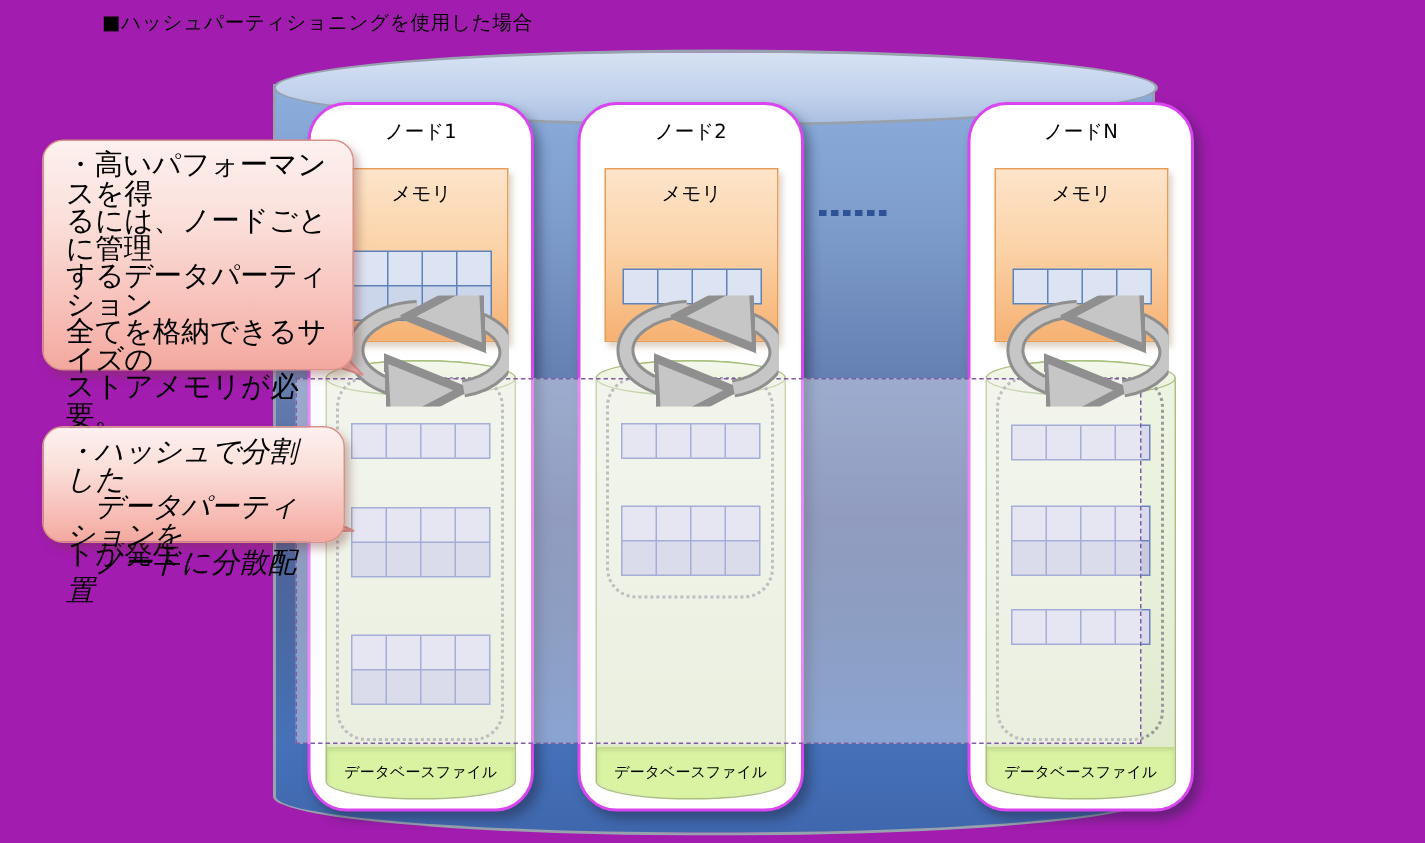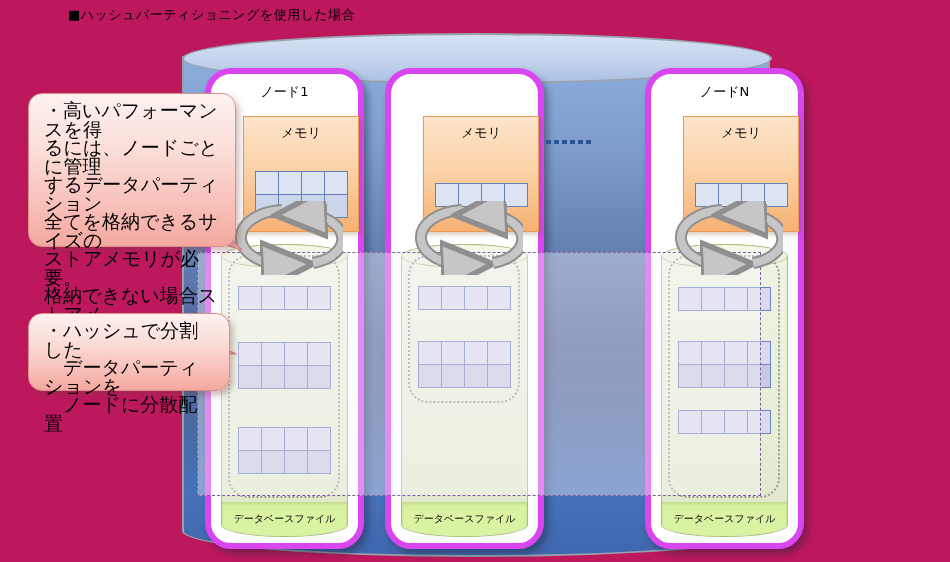"■ハッシュパーティショニングを使用した場合" .stage { background: #be185d -> #a21caf }
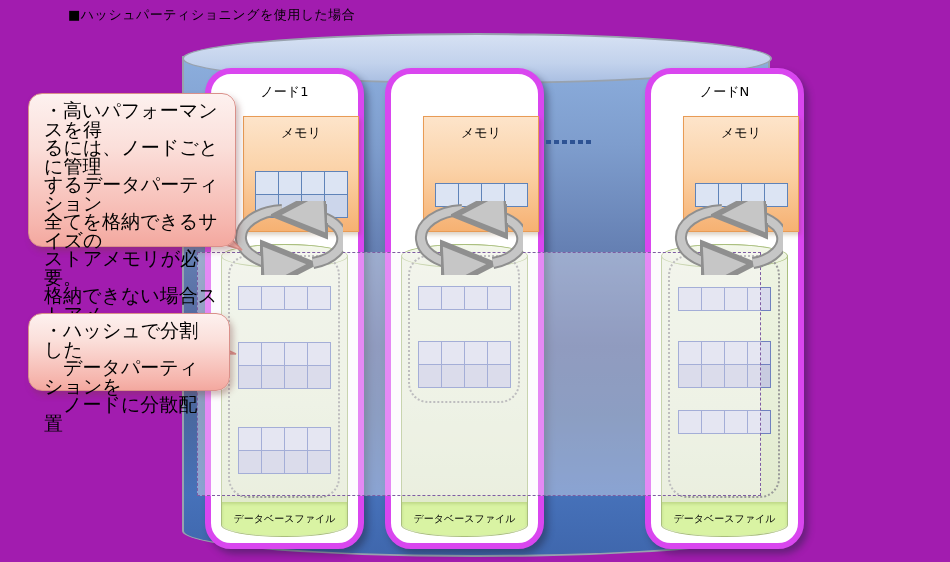"ノード1" .node { border: 6px solid #d946ef -> 2px solid #d946ef }
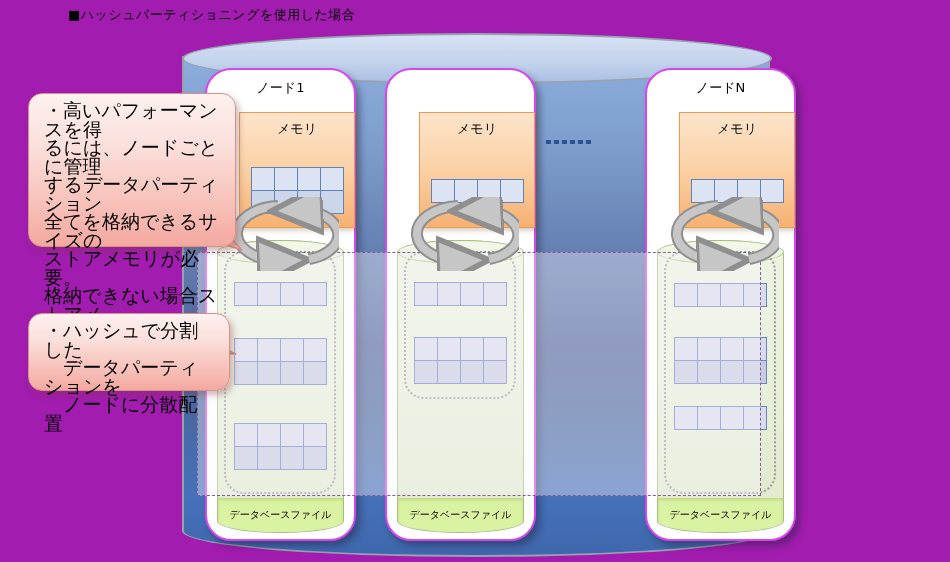"ノード2" div.node-title { html: none -> <div>ノード2</div> }
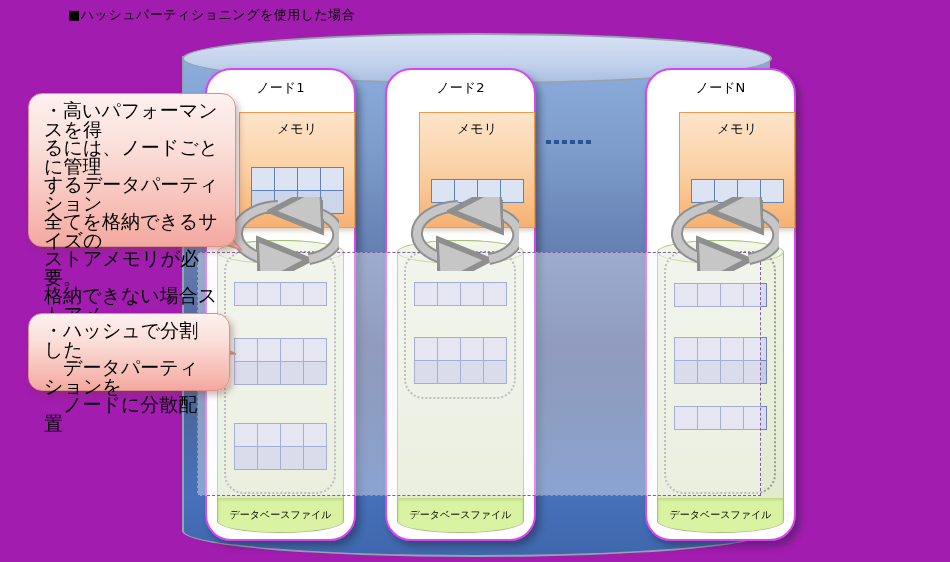"メモリ" .membox { left: 32px -> 16px }
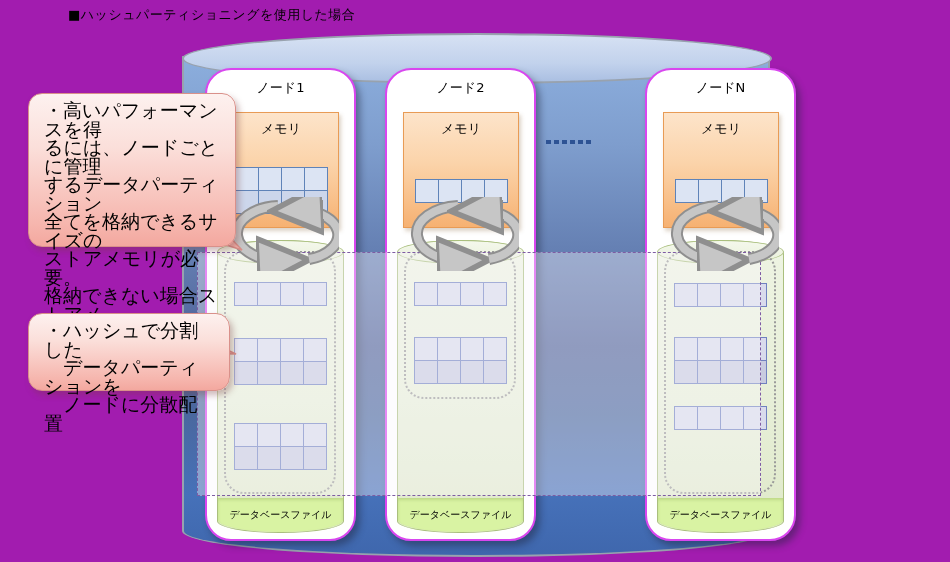"・ハッシュで分割した" .callout2 { font-style: none -> italic; top: 313px -> 284px }
